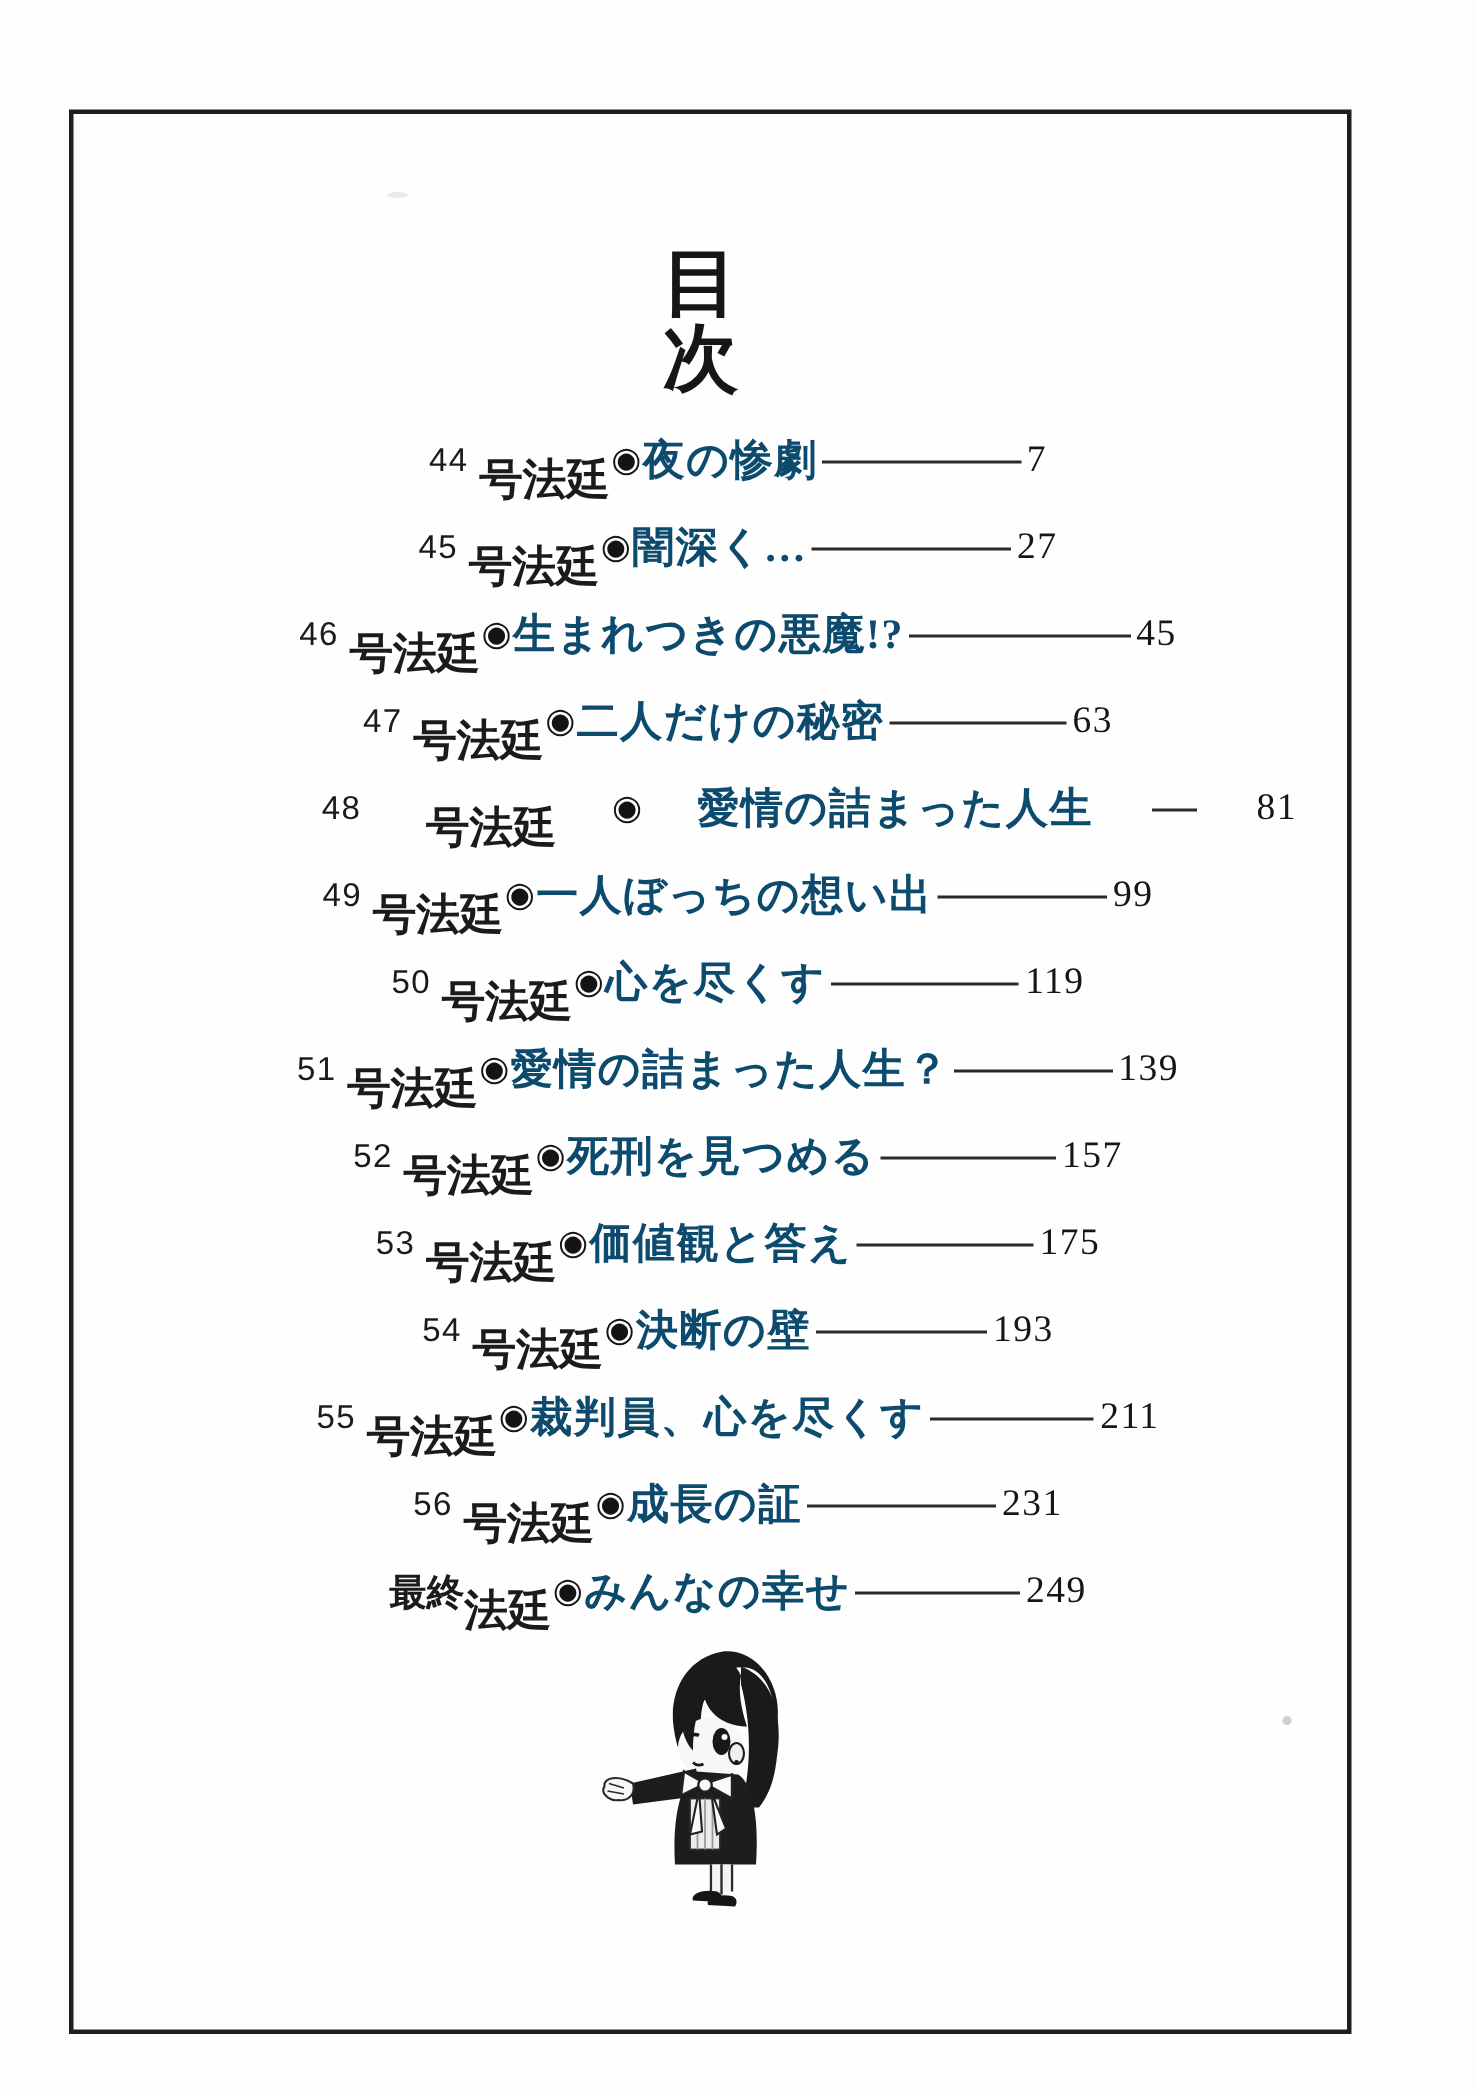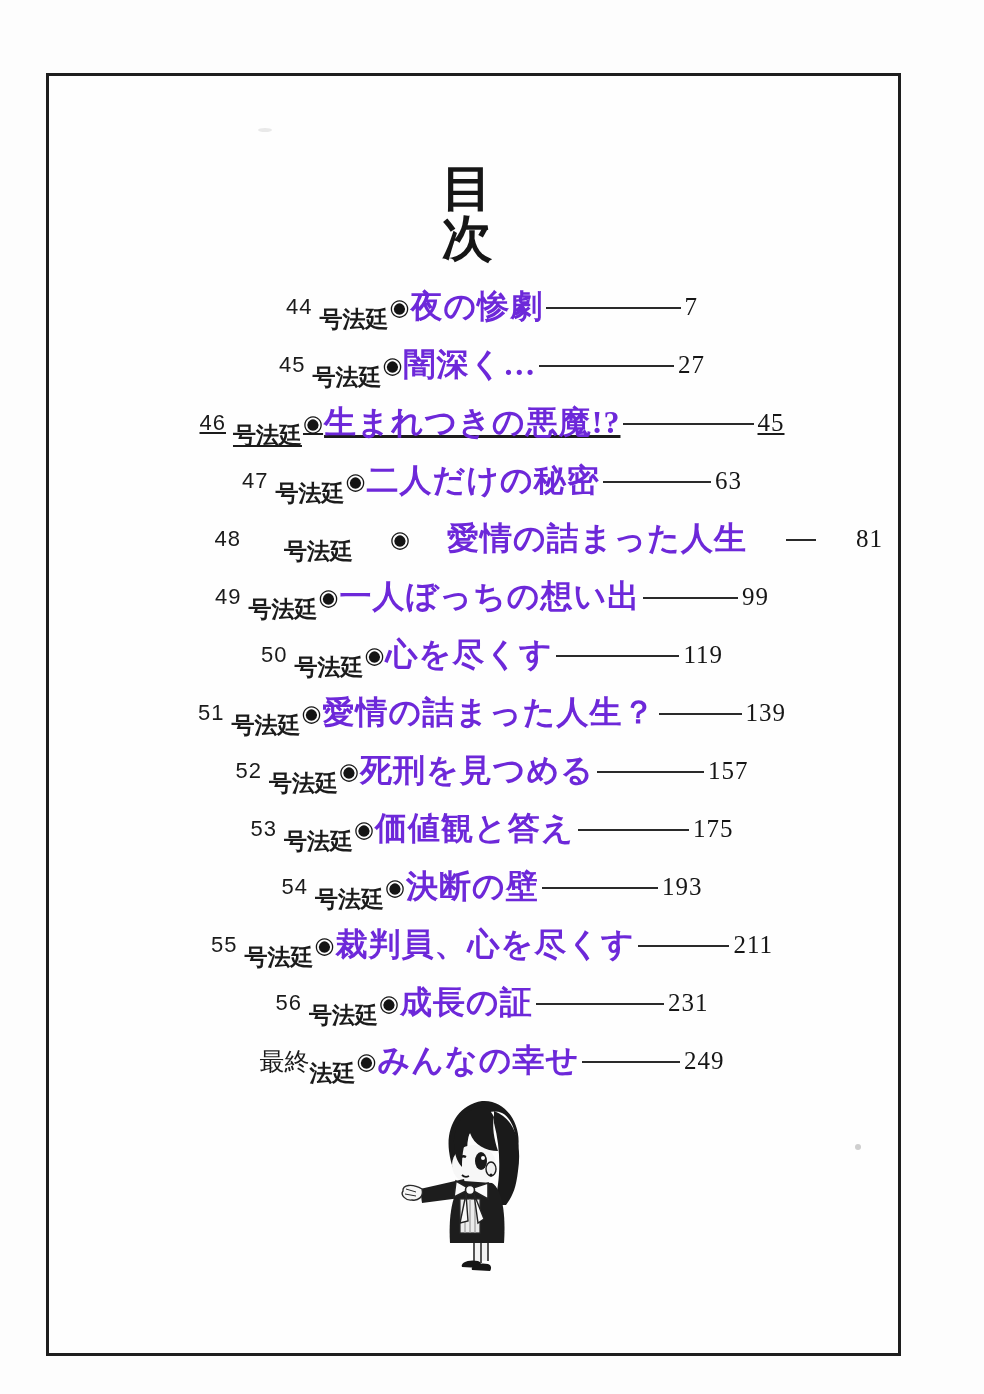"号法廷" .chapter-court { font-size: 23px -> 29px }
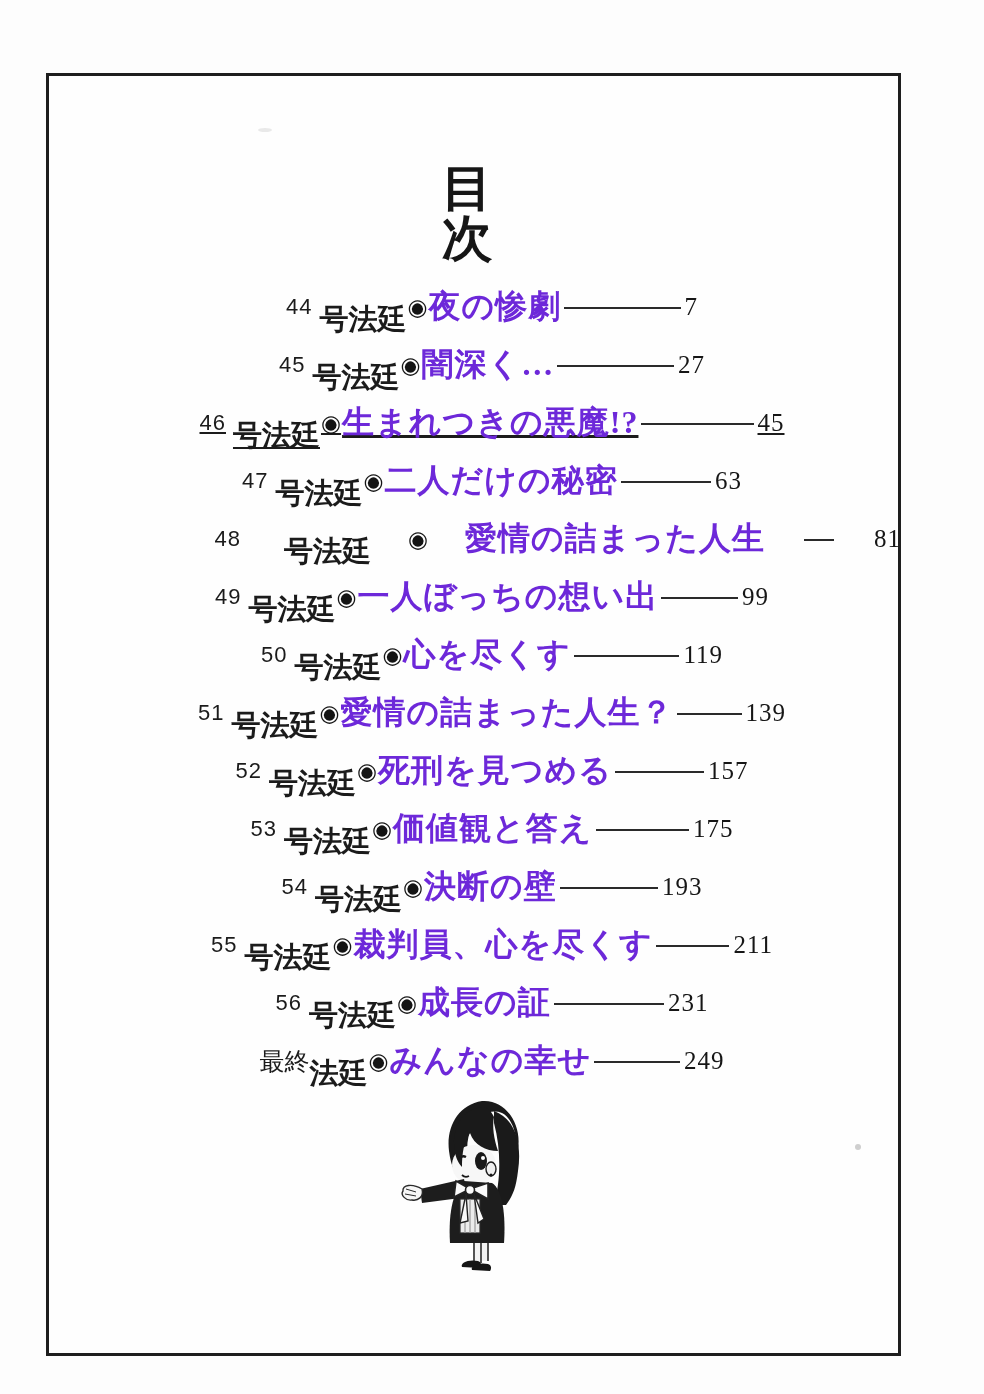"夜の惨劇" .chapter-title { color: #6d28d9 -> #0c4a6e; font-size: 32px -> 28px }
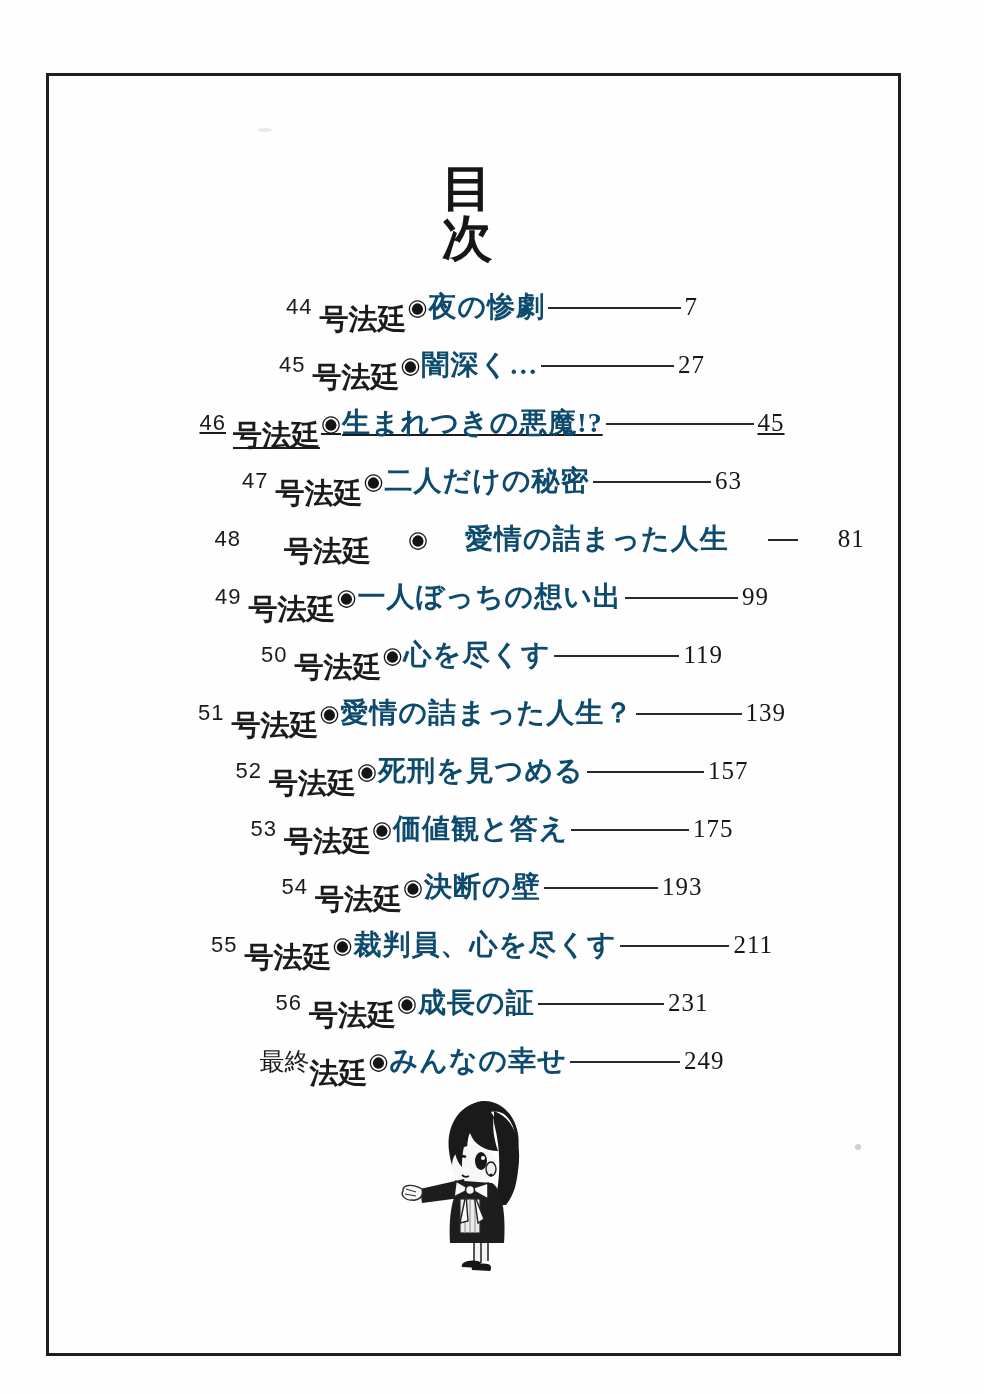"46" .toc-row:nth-child(3) .row-inner { text-decoration: underline -> none }
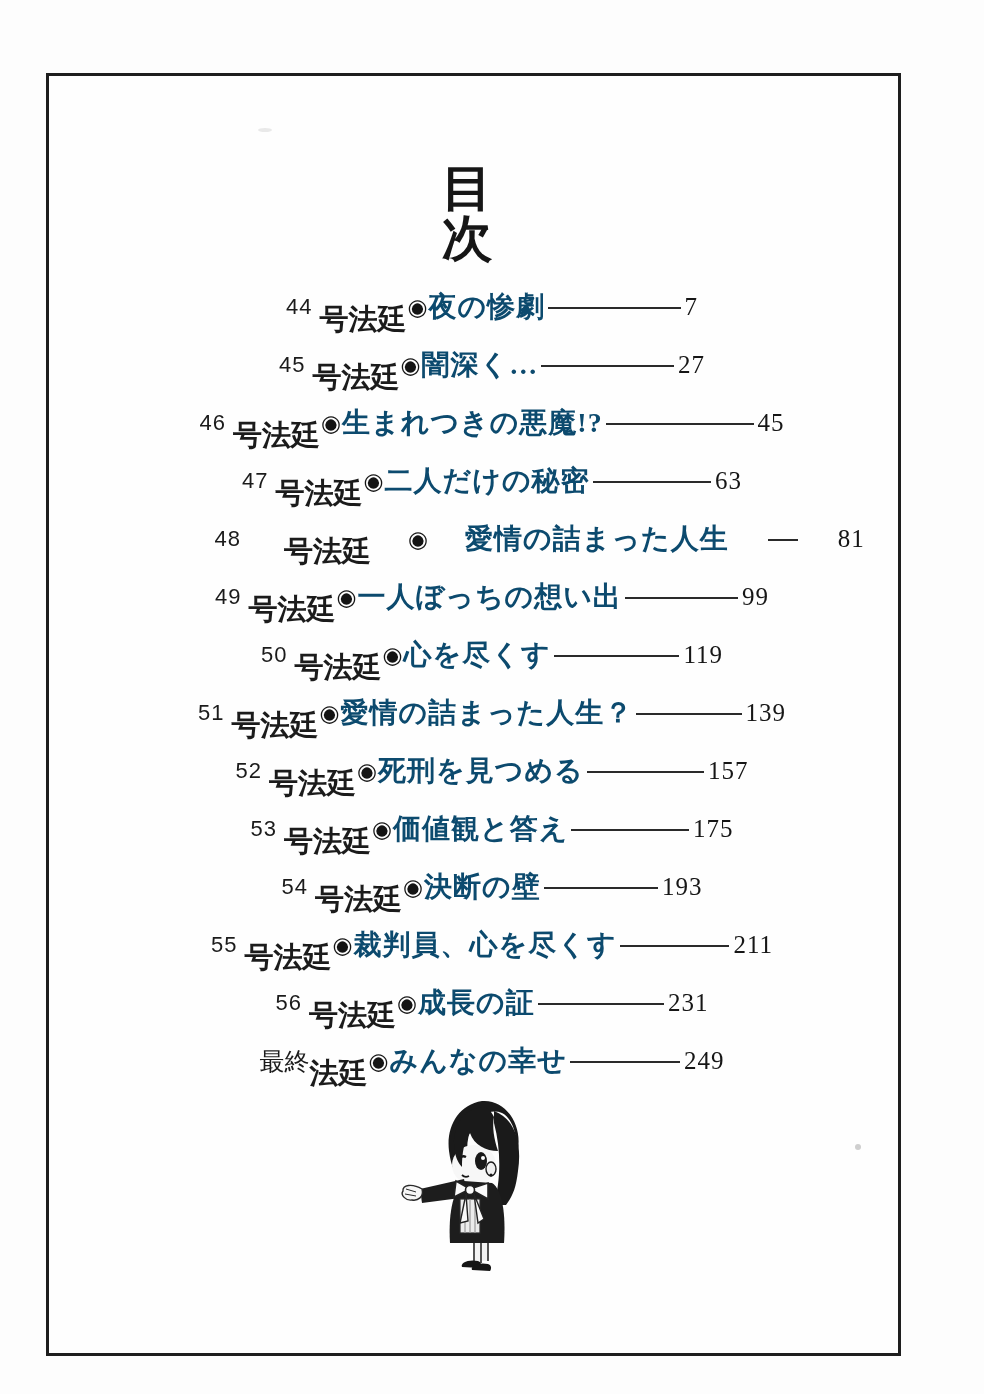"最終" .chapter-num.kanji { font-weight: 400 -> 700 }
